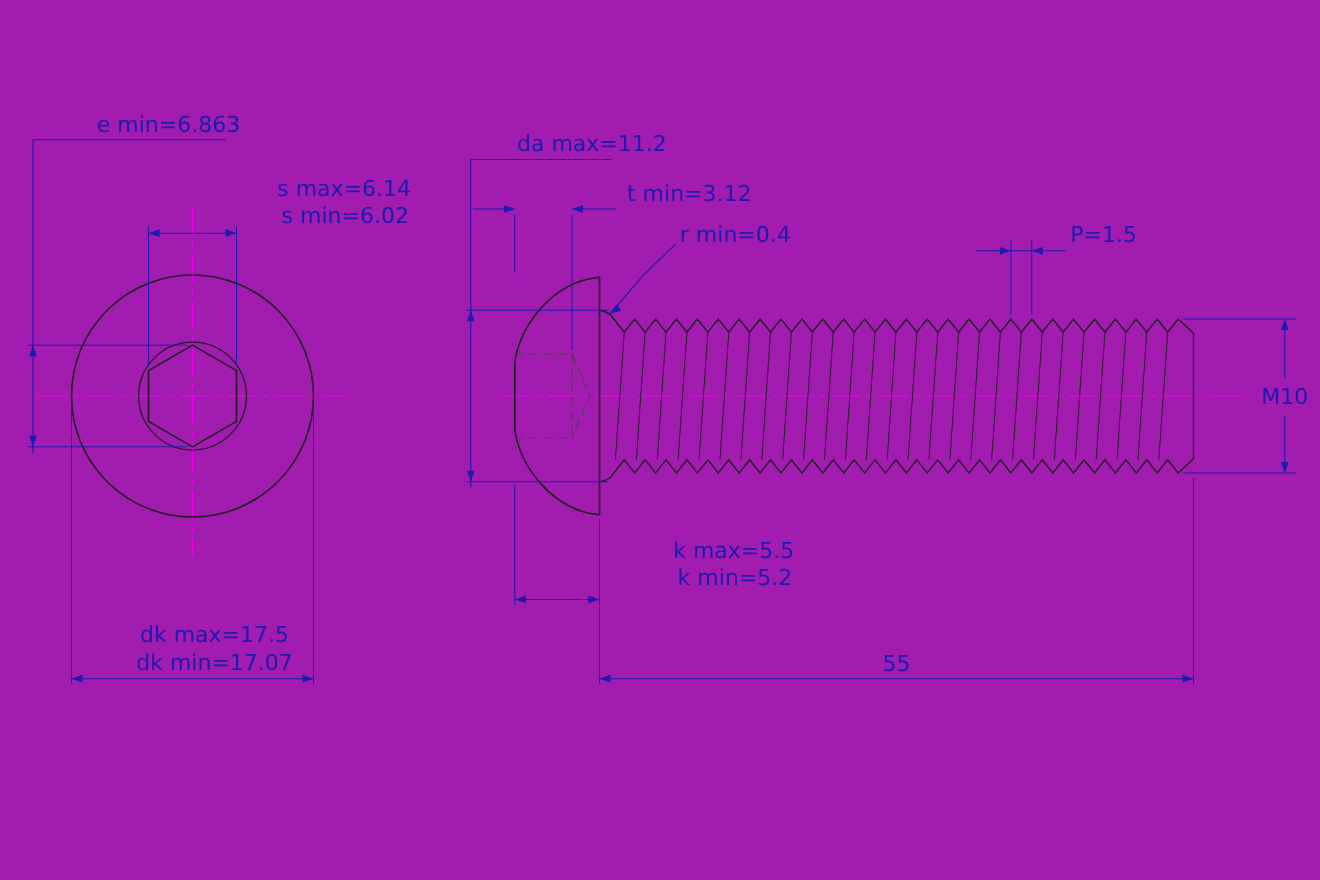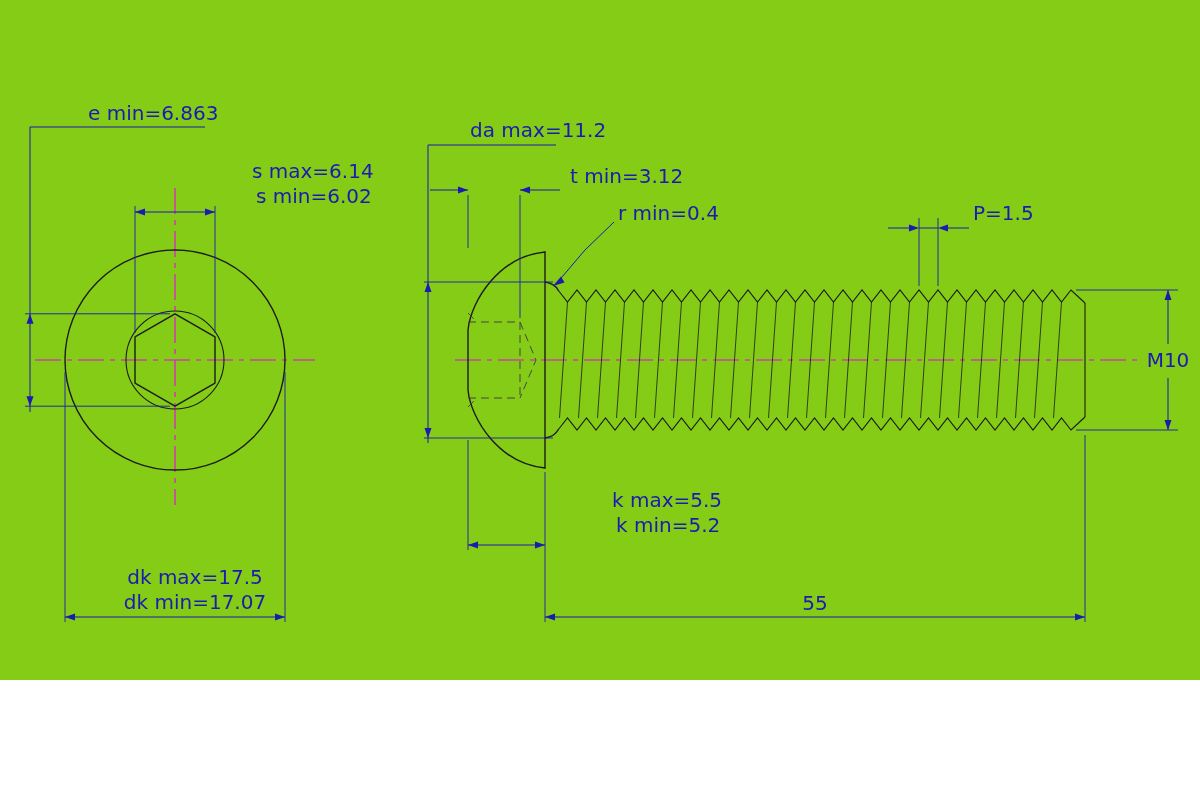"e min=6.863" .stage { background: #84cc16 -> #a21caf; height: 680px -> 800px }
